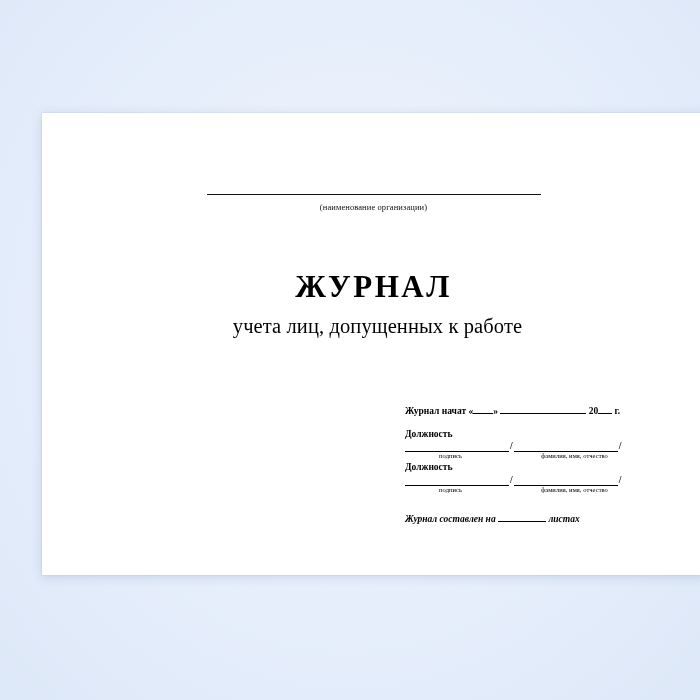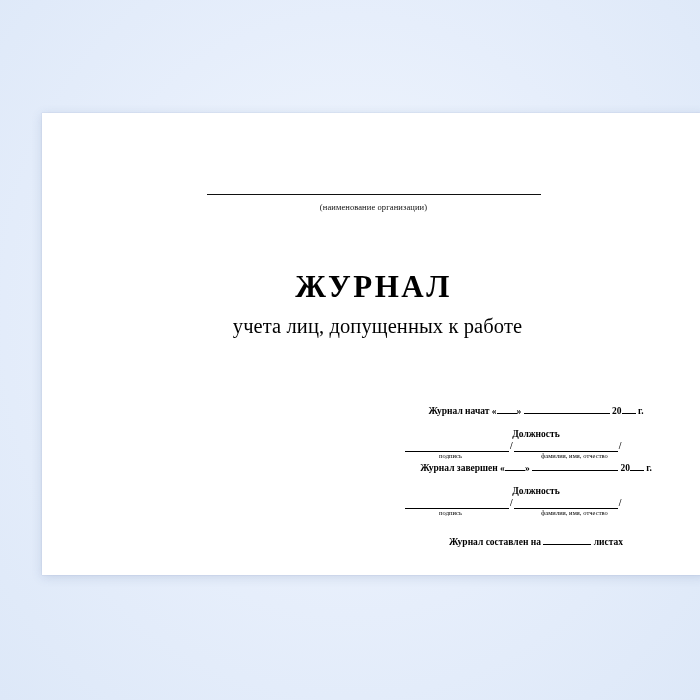"Журнал начат « » 20" .sign-block { text-align: center -> none }
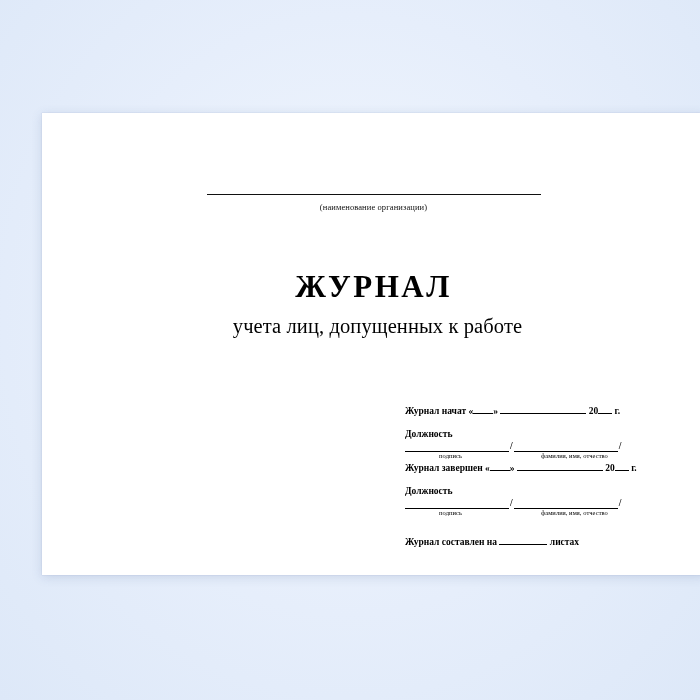"Журнал завершен « » 20" div.sign-row { html: <div> <span>Журнал завершен «</span><span></span><span>» </span><span></span><span> 20</span><span></span><span> г.</span> </div> -> none }
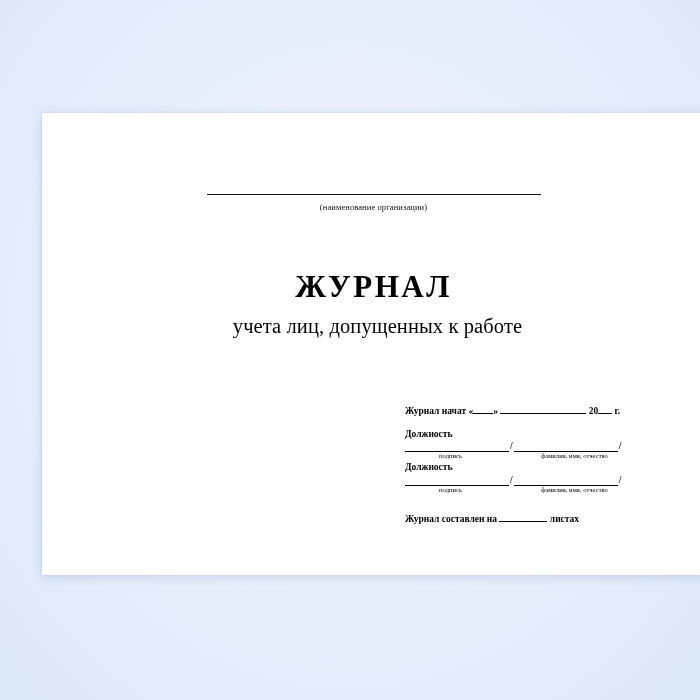"Журнал составлен на листах" .row-total { font-style: none -> italic }
